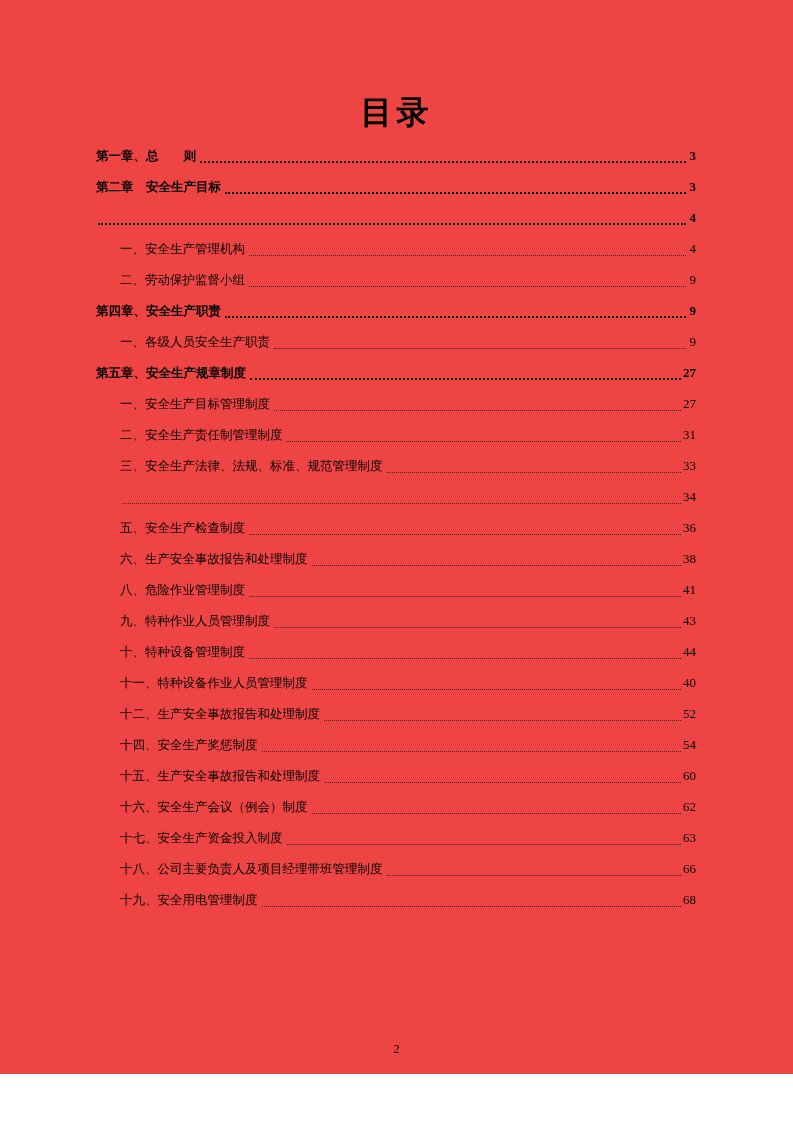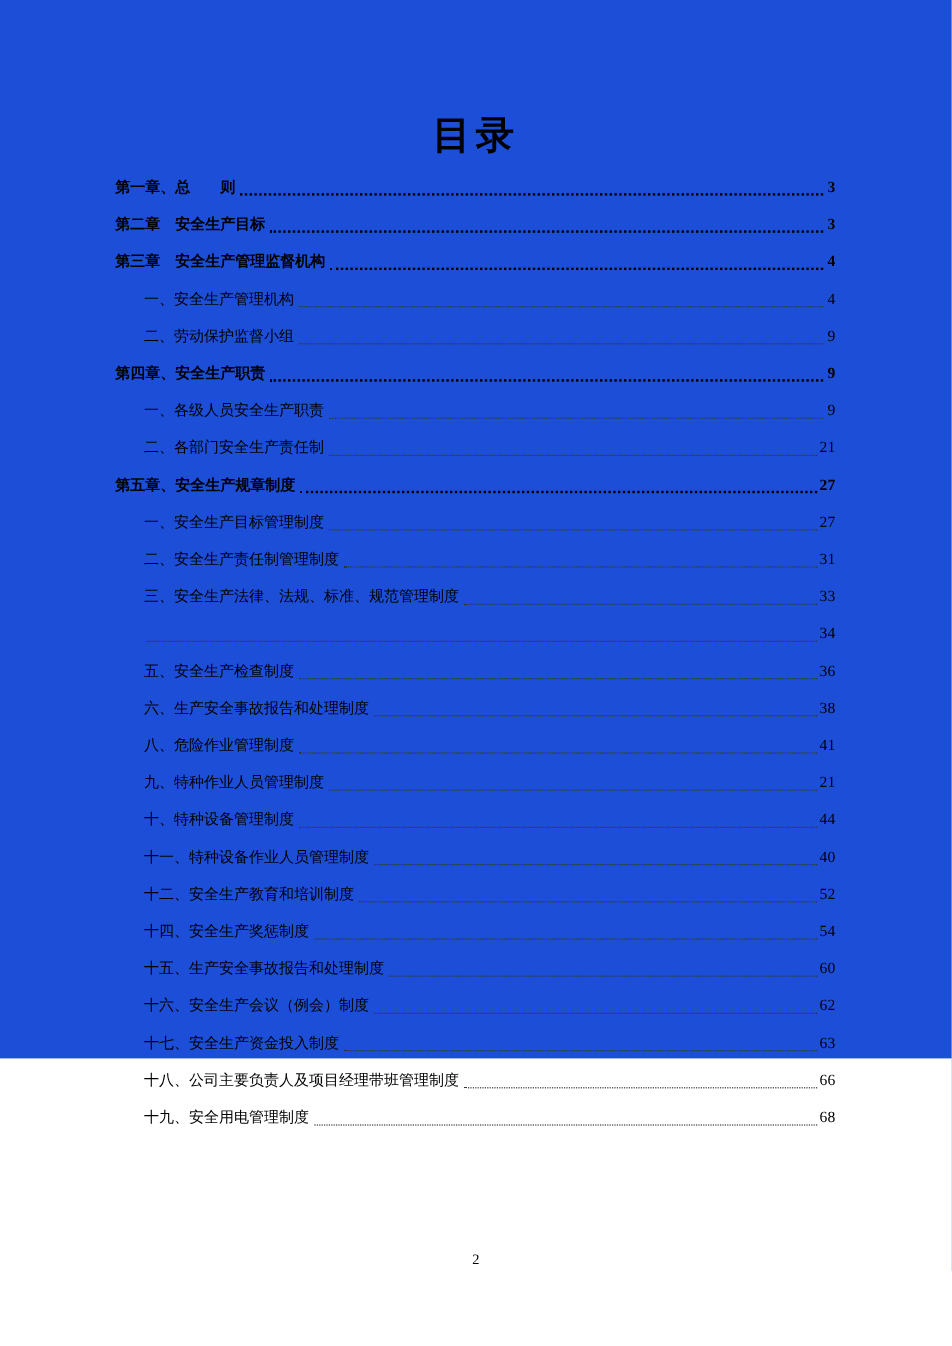"目录" .page { background: #1d4ed8 -> #ef4444; height: 882px -> 1074px }
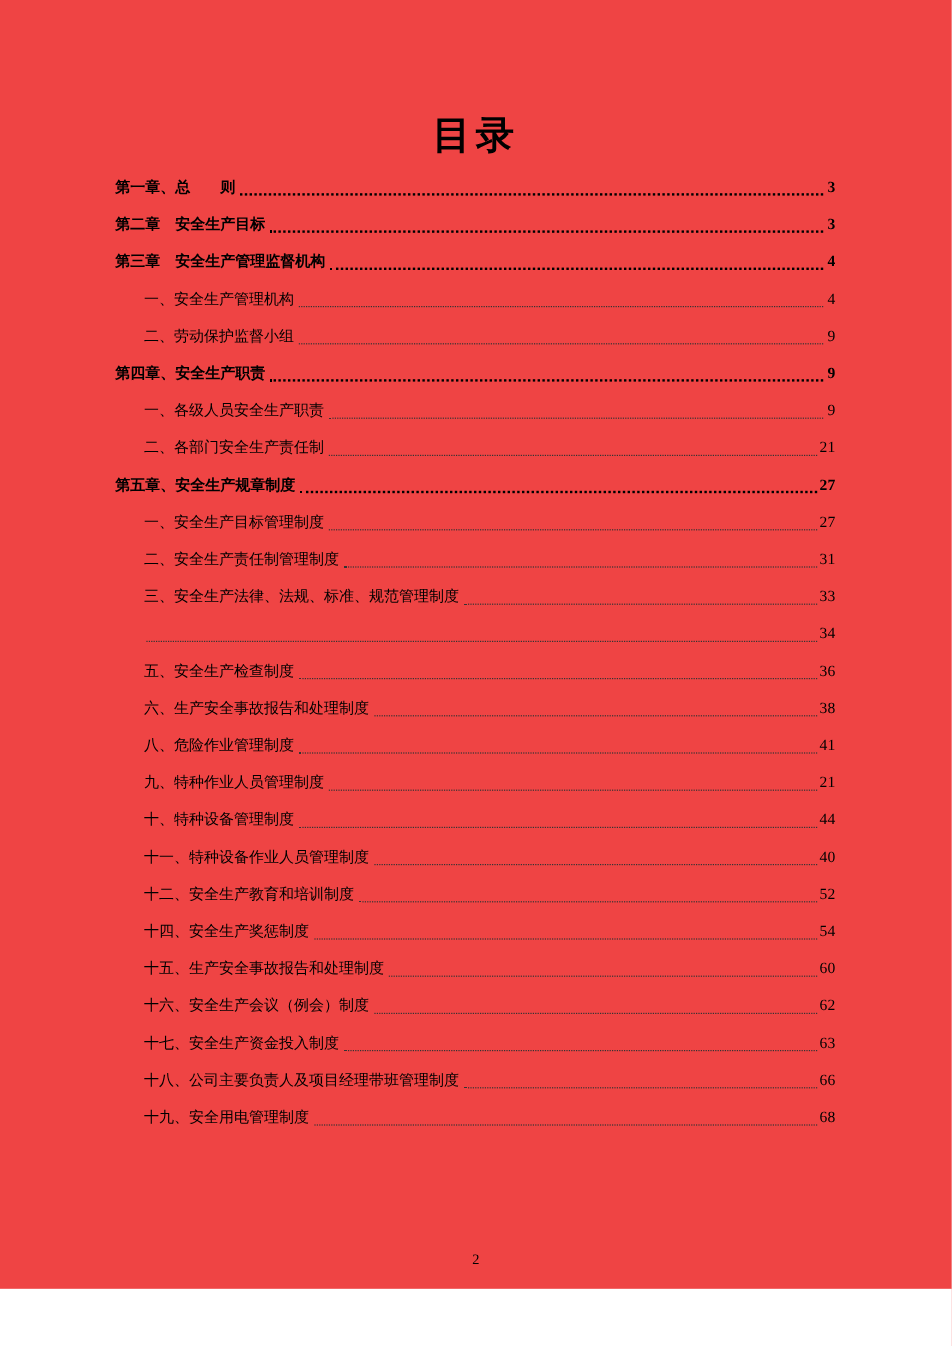"第三章 安全生产管理监督机构" span.label { html: <span>第三章 安全生产管理监督机构</span> -> none }
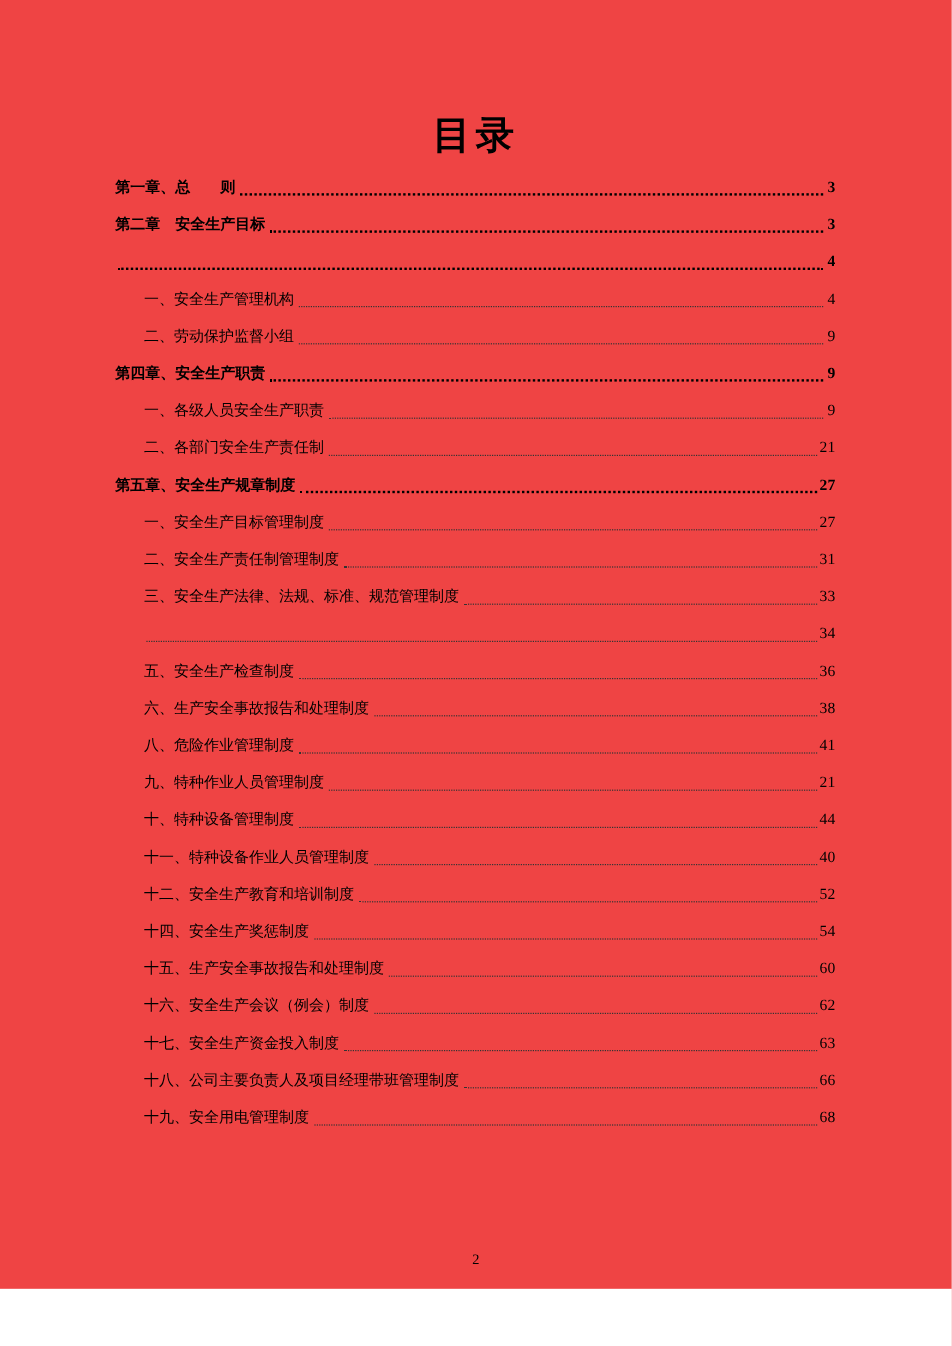"二、各部门安全生产责任制" div.row { html: <div> <span>二、各部门安全生产责任制</span> <span></span> <span>21</span> </div> -> none }
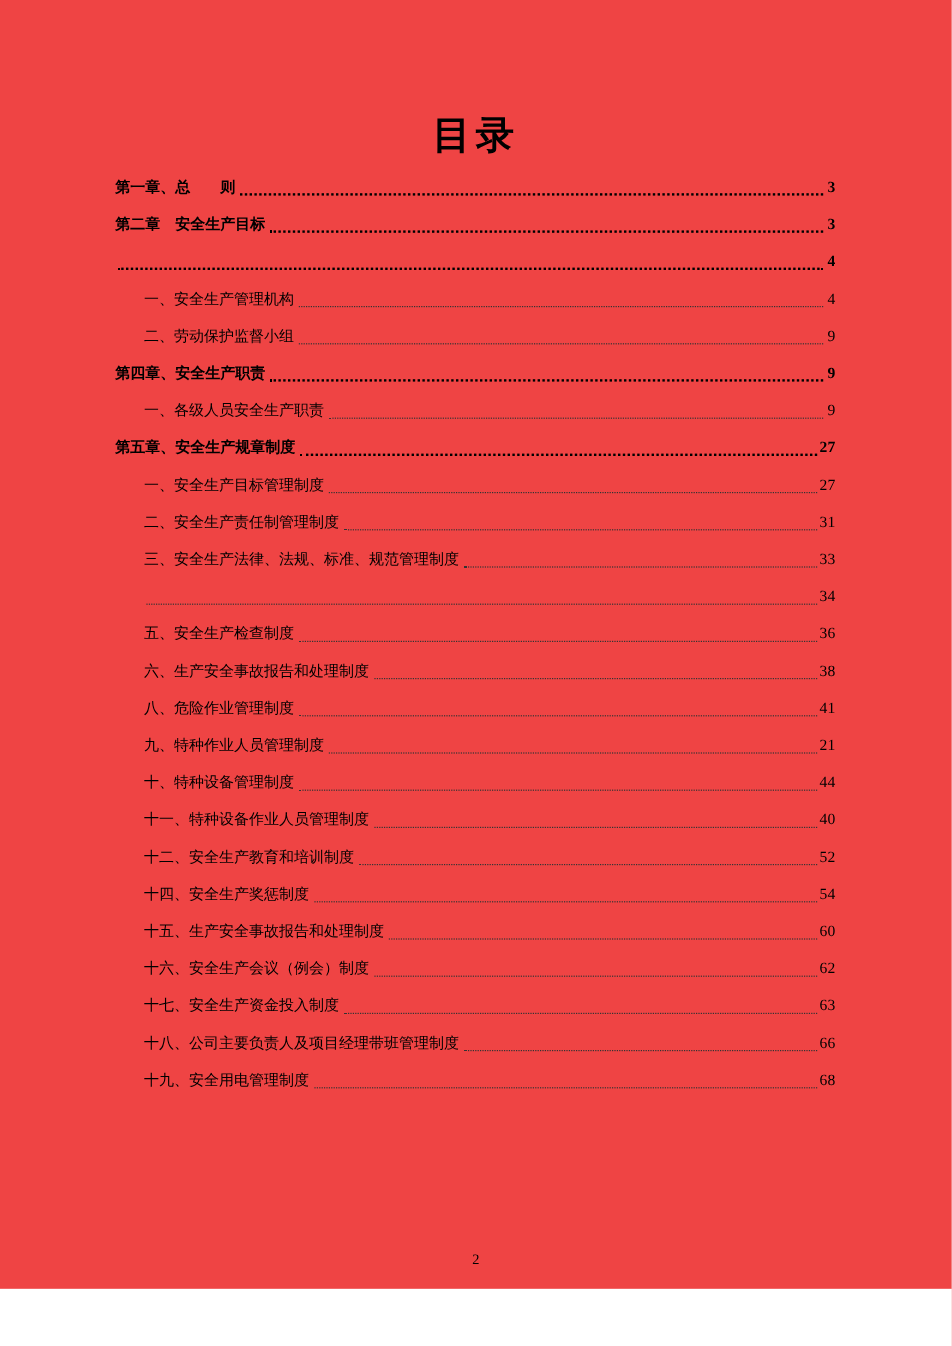"21" span.page-no { text: 21 -> 43 }
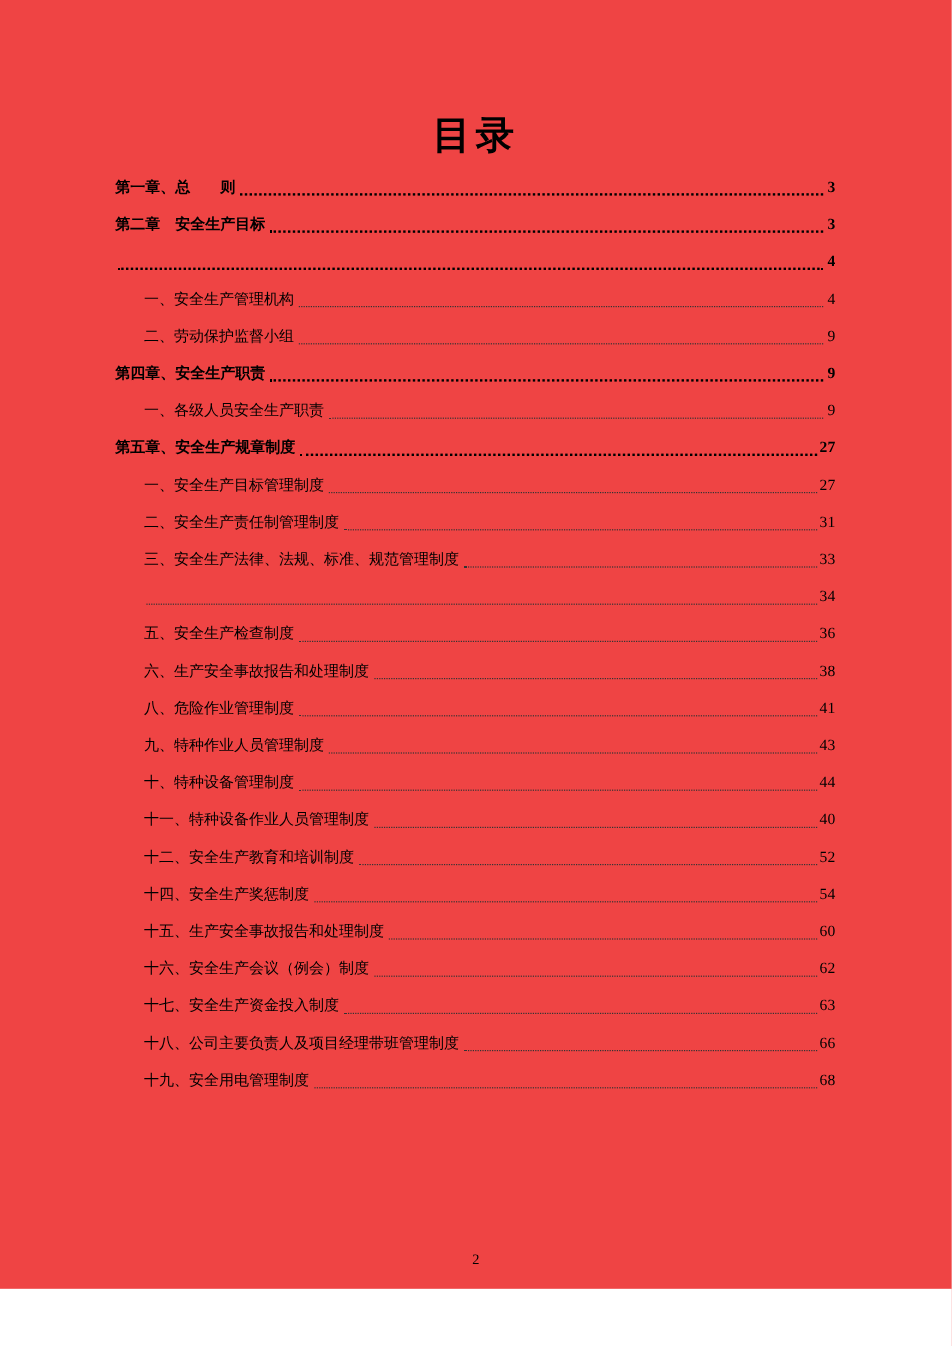"十二、安全生产教育和培训制度" span.label { text: 安全生产教育和培训 -> 生产安全事故报告和处理 }
